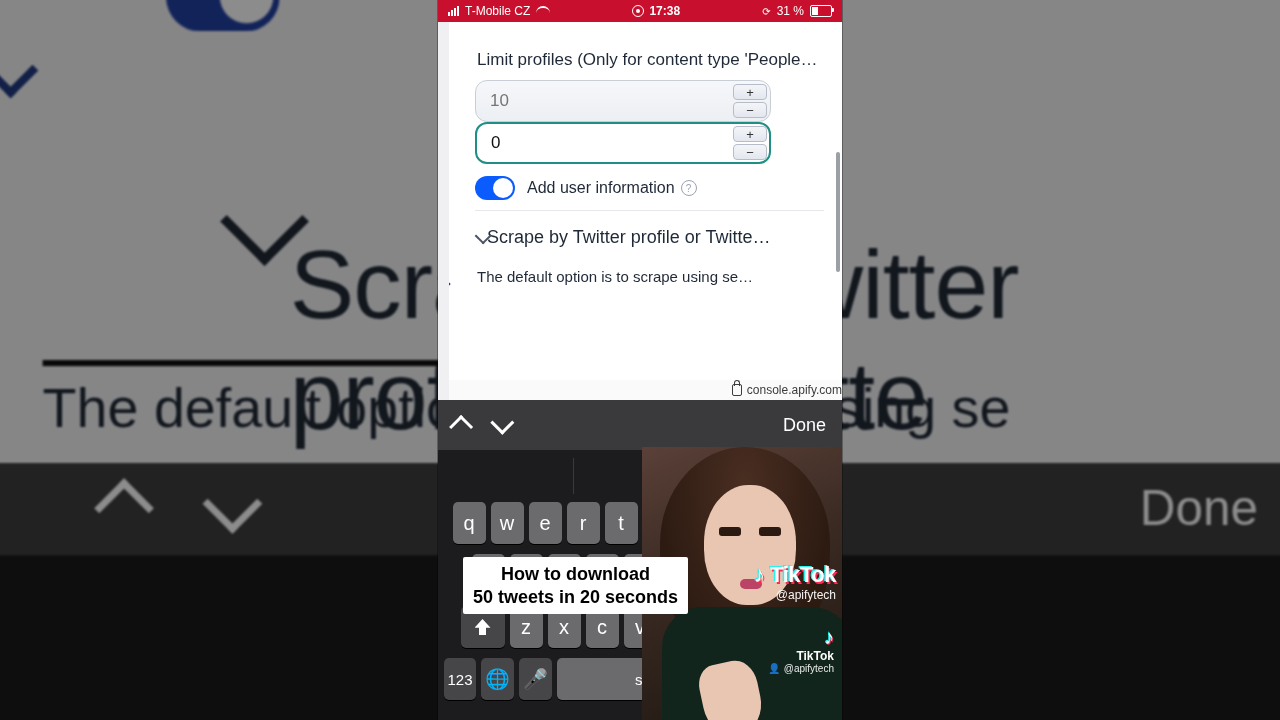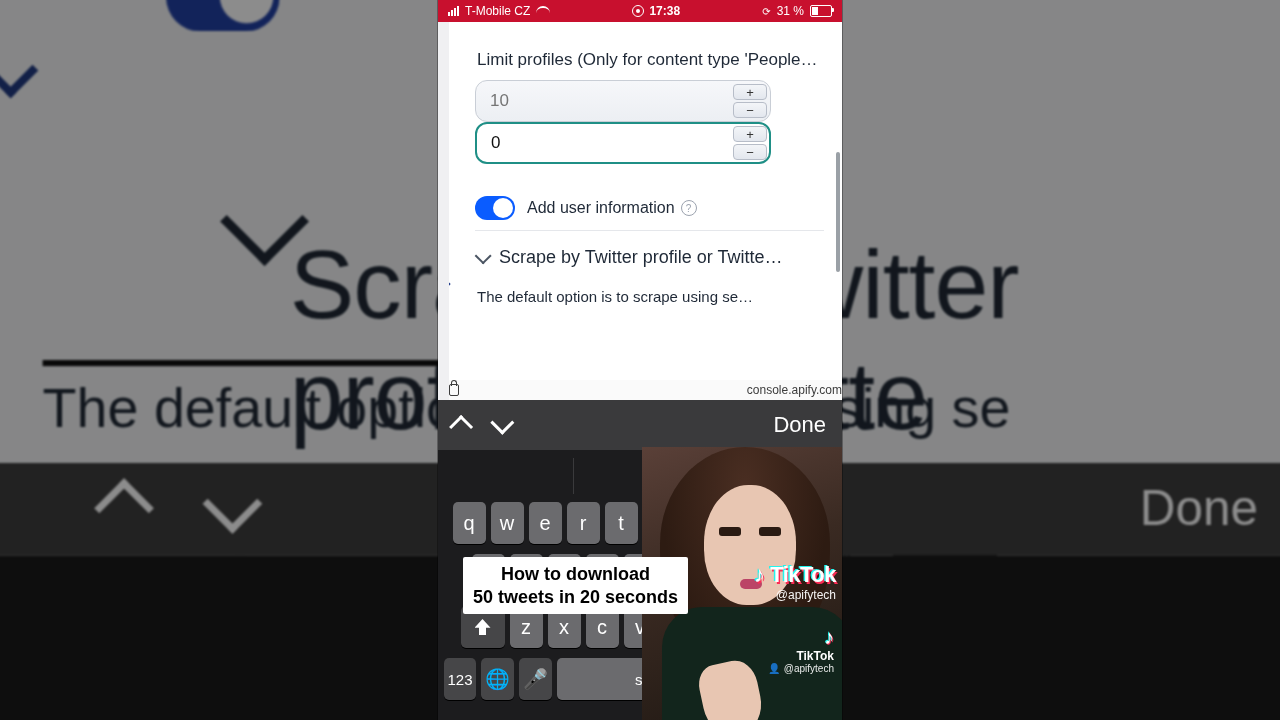"Add user information" .togglerow { margin: 32px 0 10px -> 12px 0 10px }
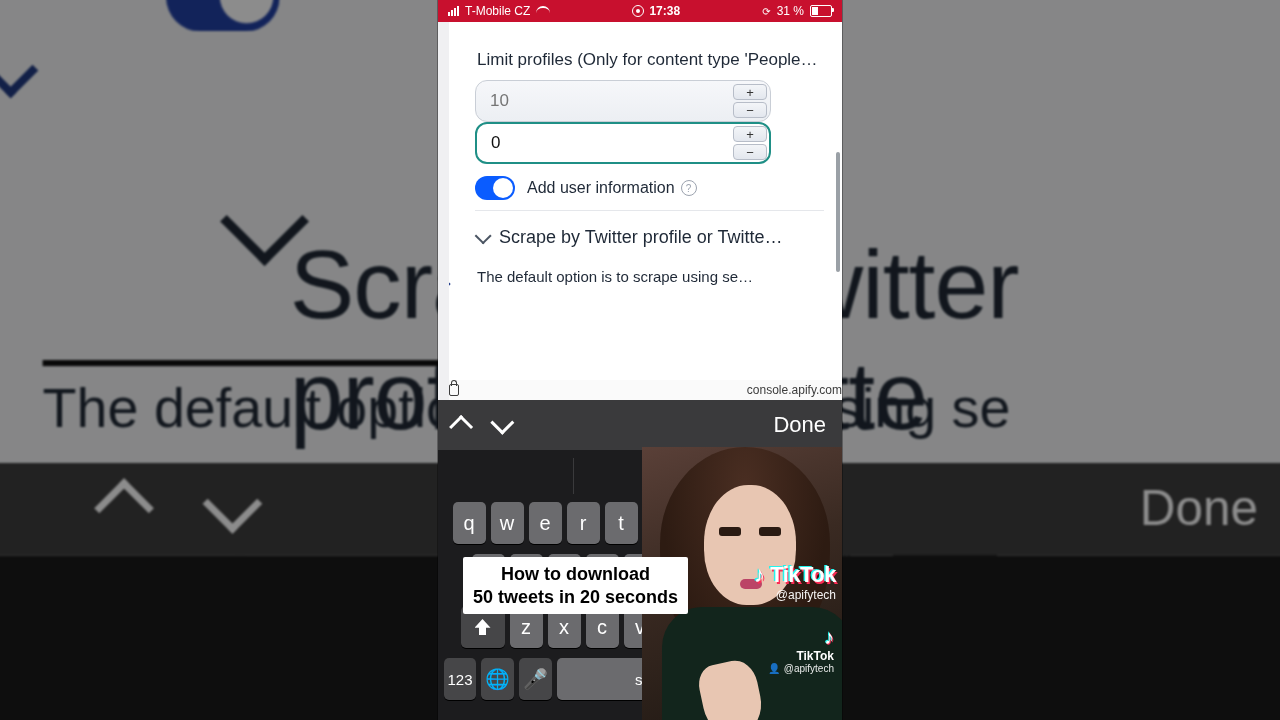"Scrape by Twitter profile or" .section { gap: 12px -> none }
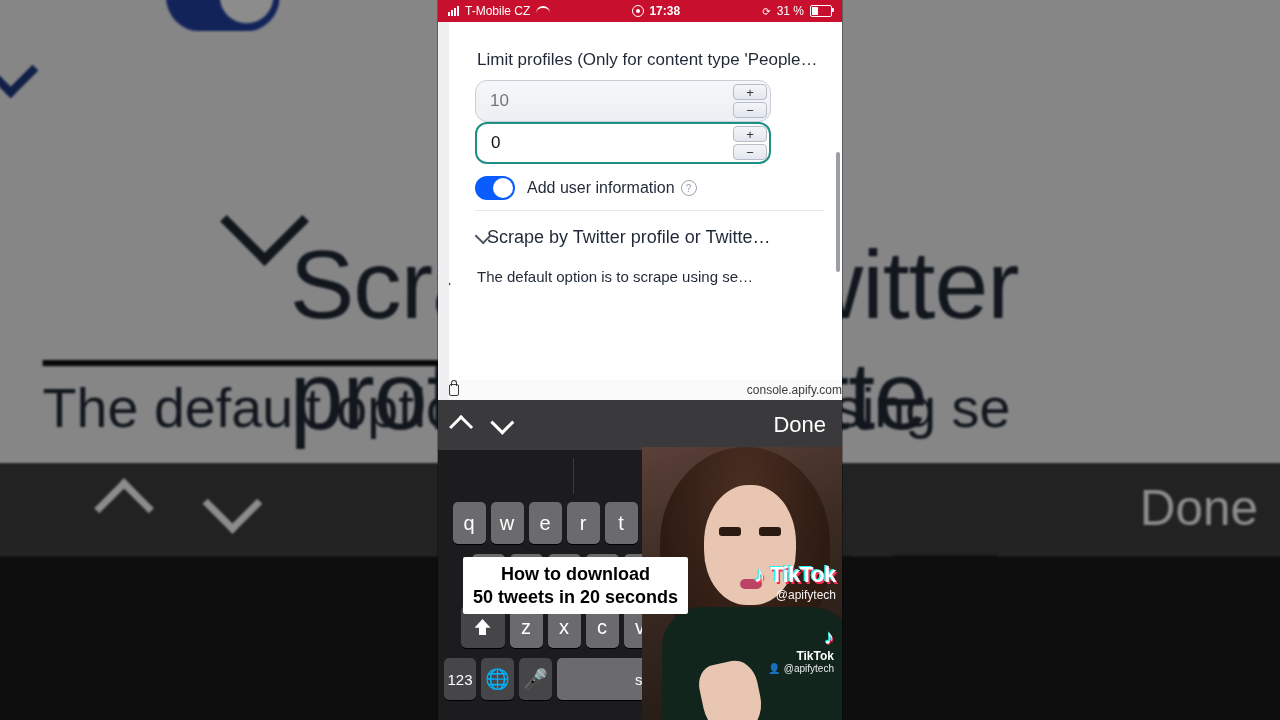"console.apify.com" .addr { justify-content: space-between -> flex-end }
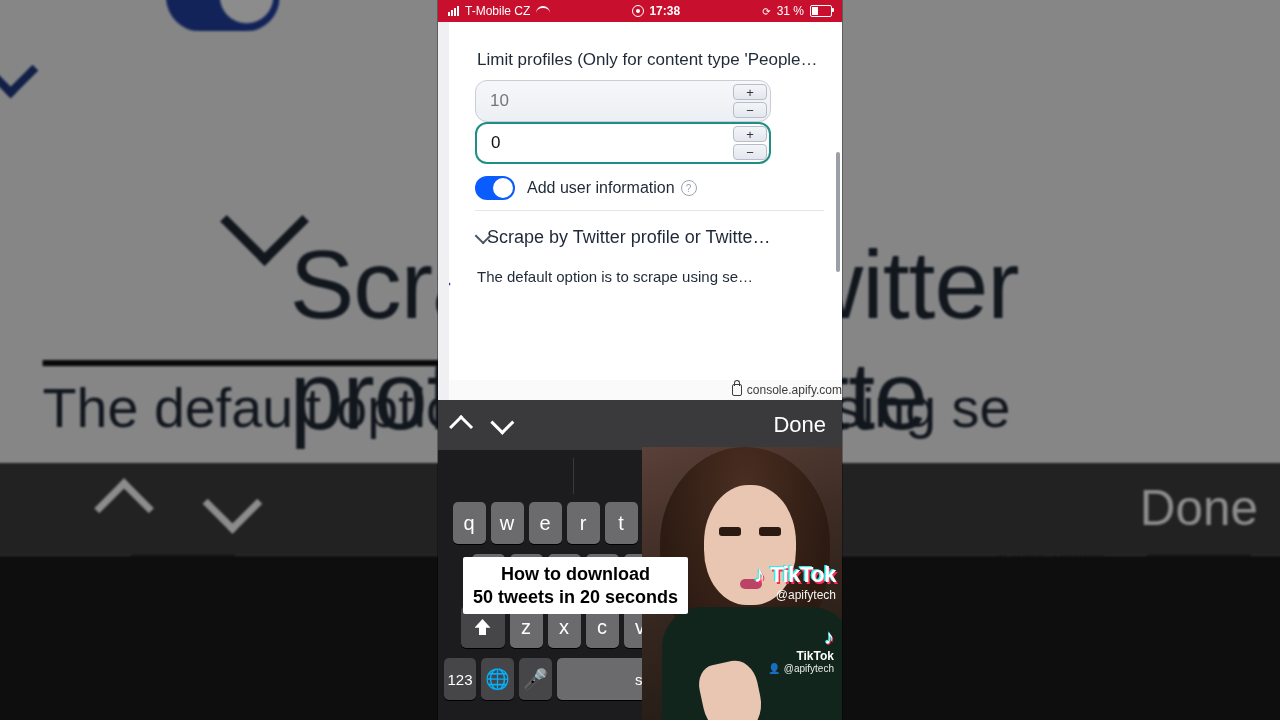"Done" .kbacc { font-size: 22px -> 18px }
